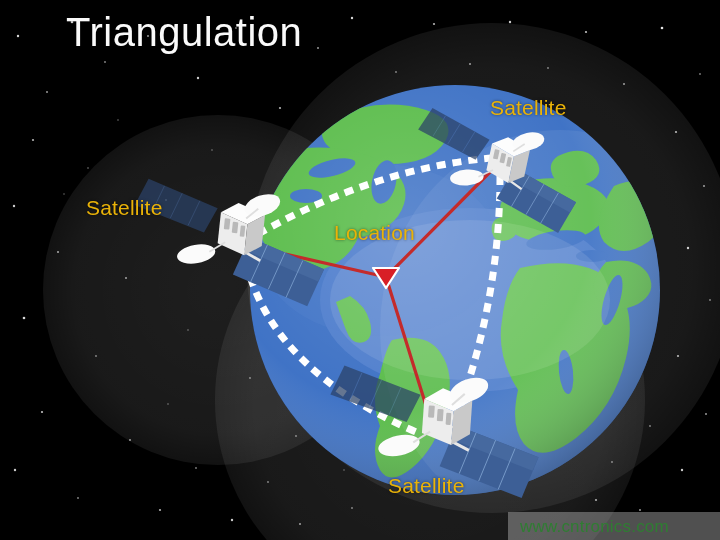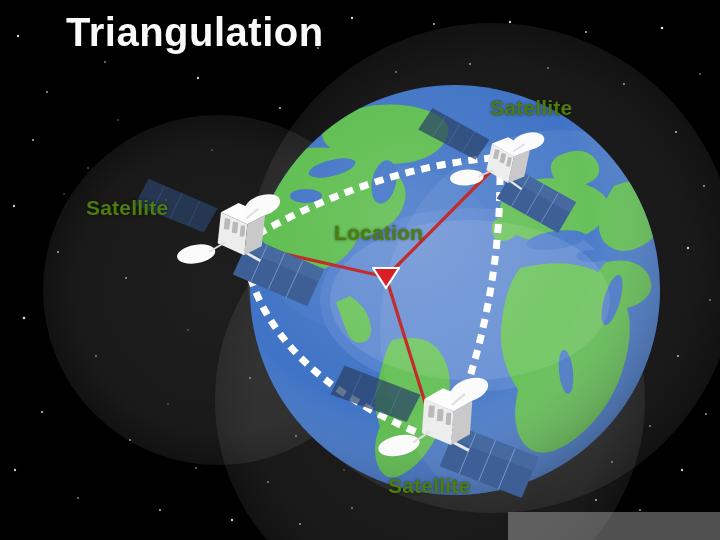"Triangulation" #title { font-weight: 700 -> 400 }
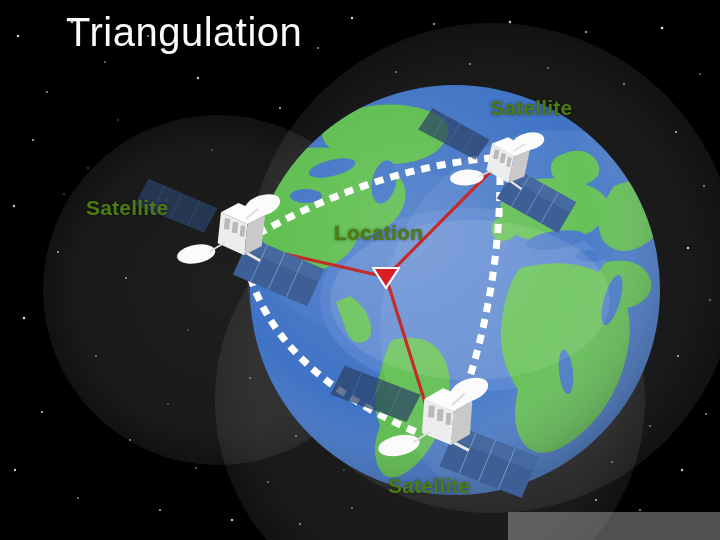"Satellite" .label { color: #4d7c0f -> #eab308; font-weight: 700 -> 400 }
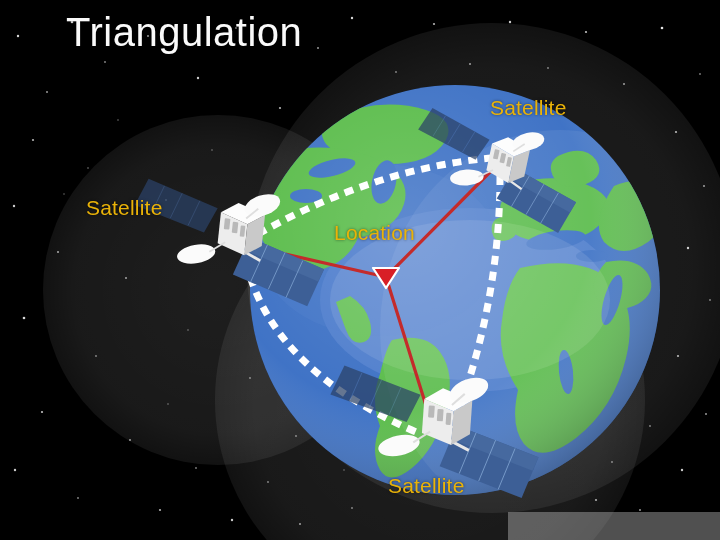"www.cntronics.com" div { html: none -> <div>www.cntronics.com</div> }
